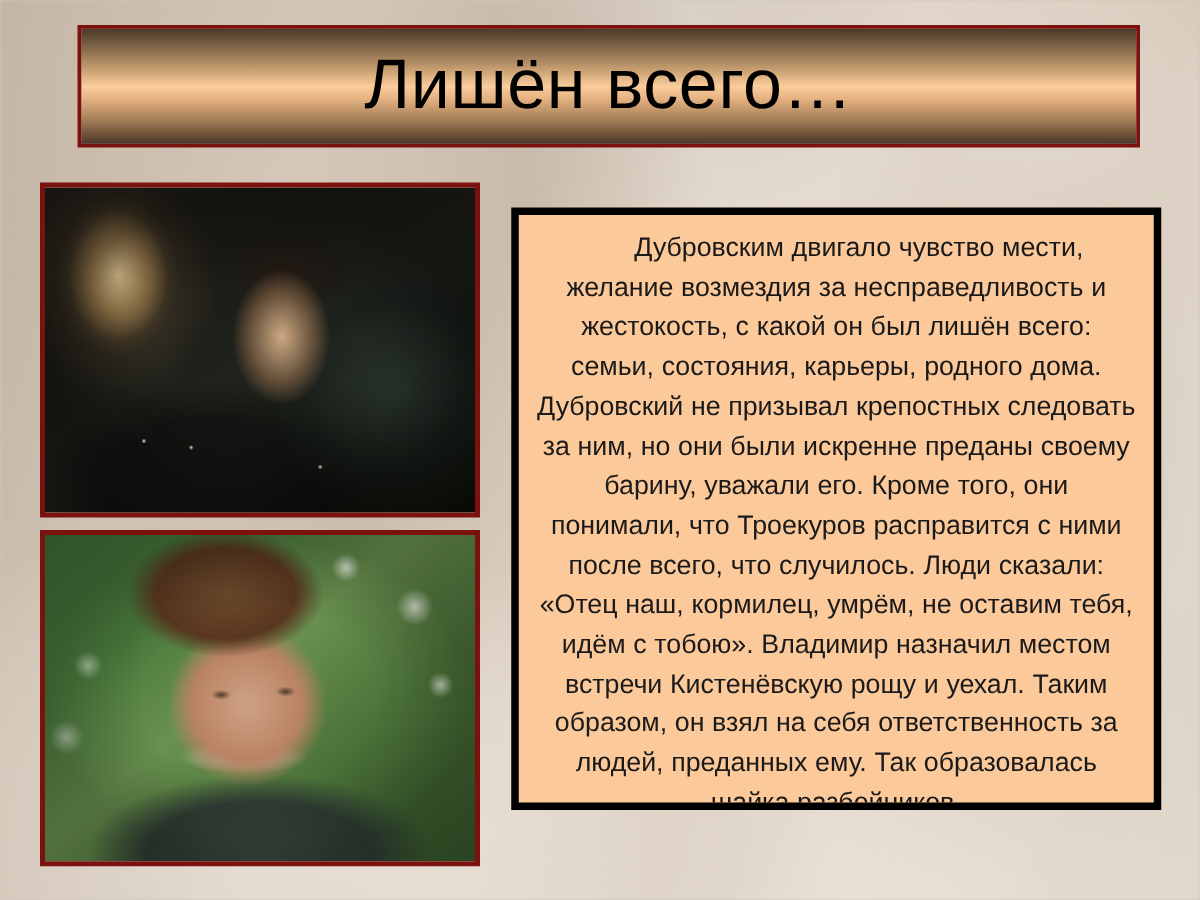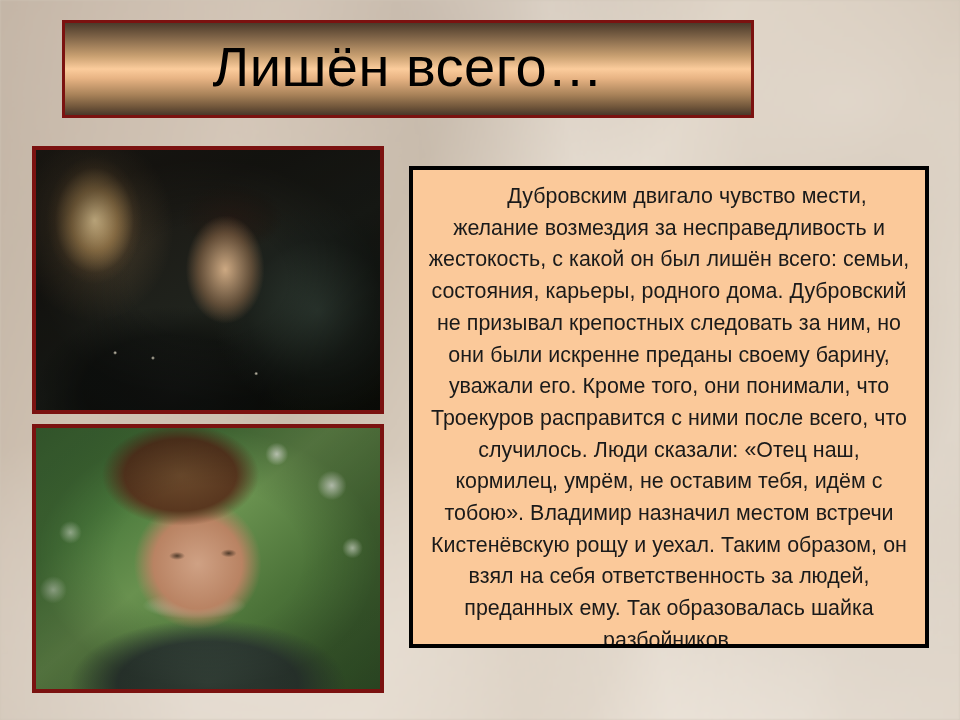"Лишён всего…" #title-banner { width: 692px -> 850px }
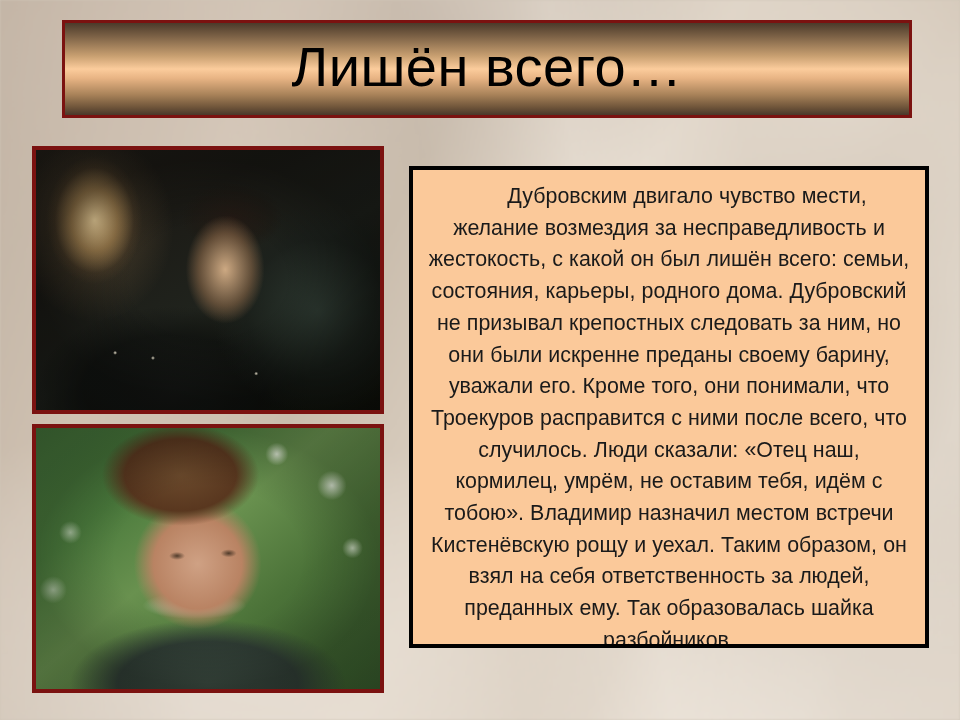"Дубровским двигало чувство мести," #content-textbox { border: 4px solid #000000 -> 6px solid #000000 }
